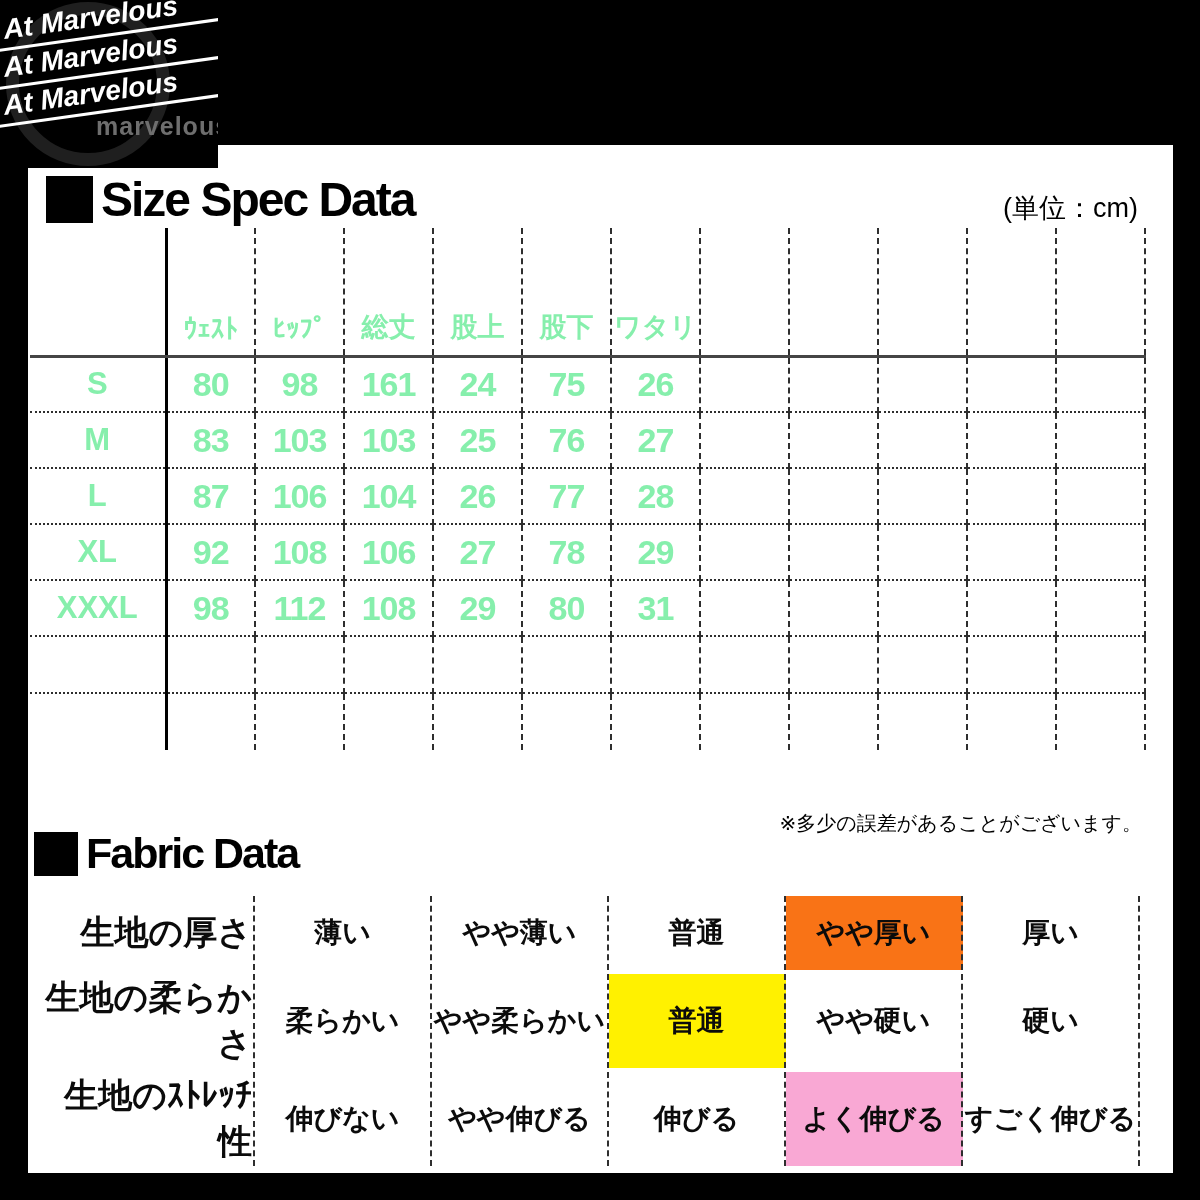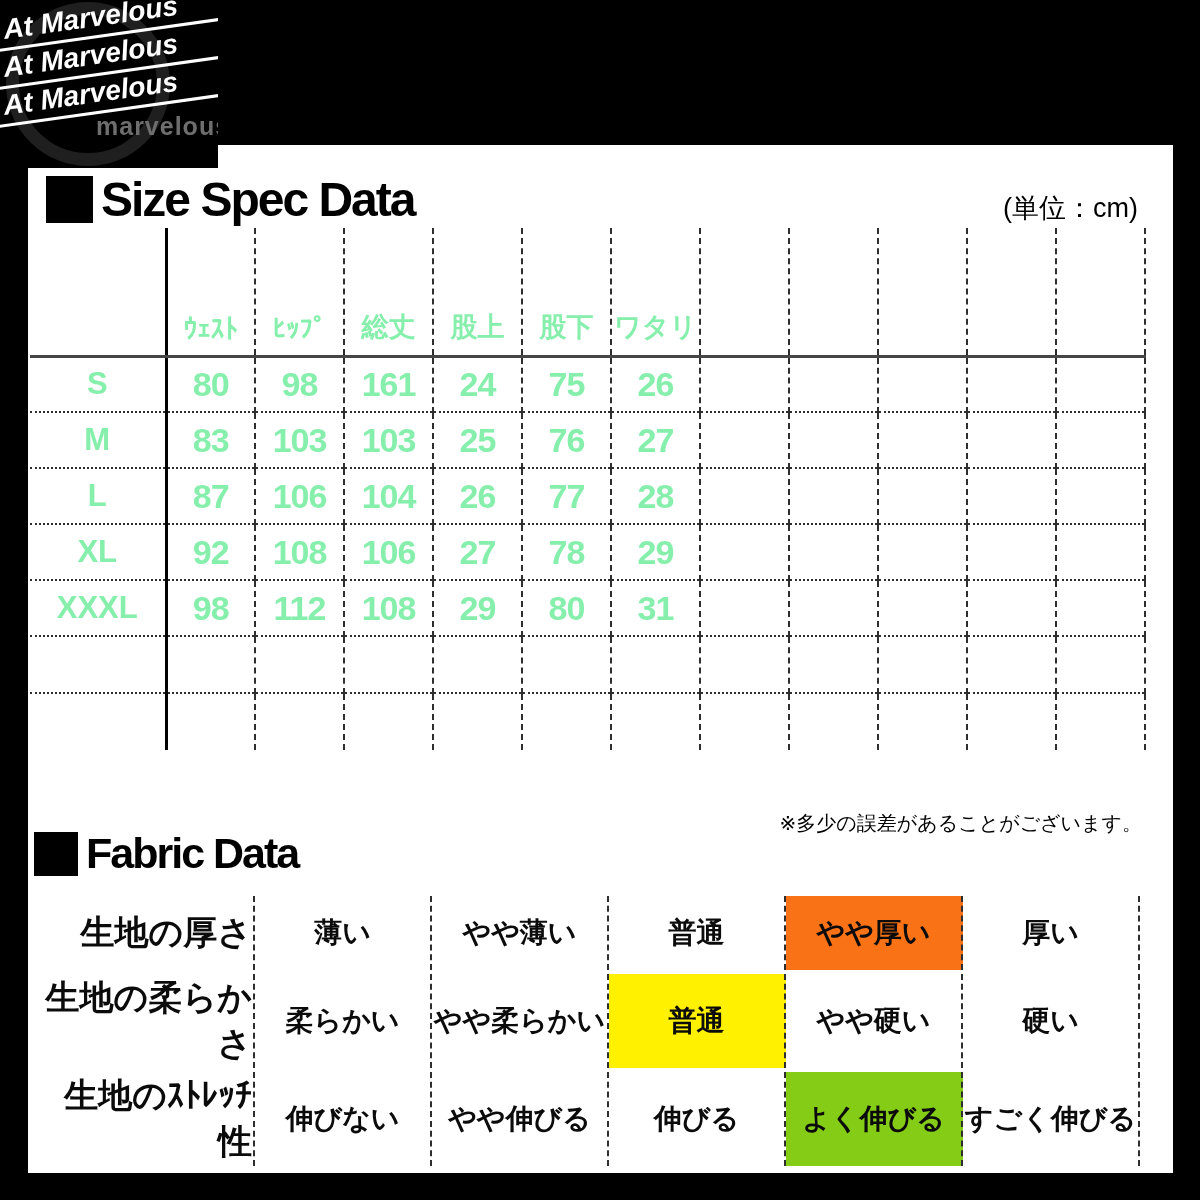"よく伸びる" td.fab-opt { background: #84cc16 -> #f9a8d4 }
